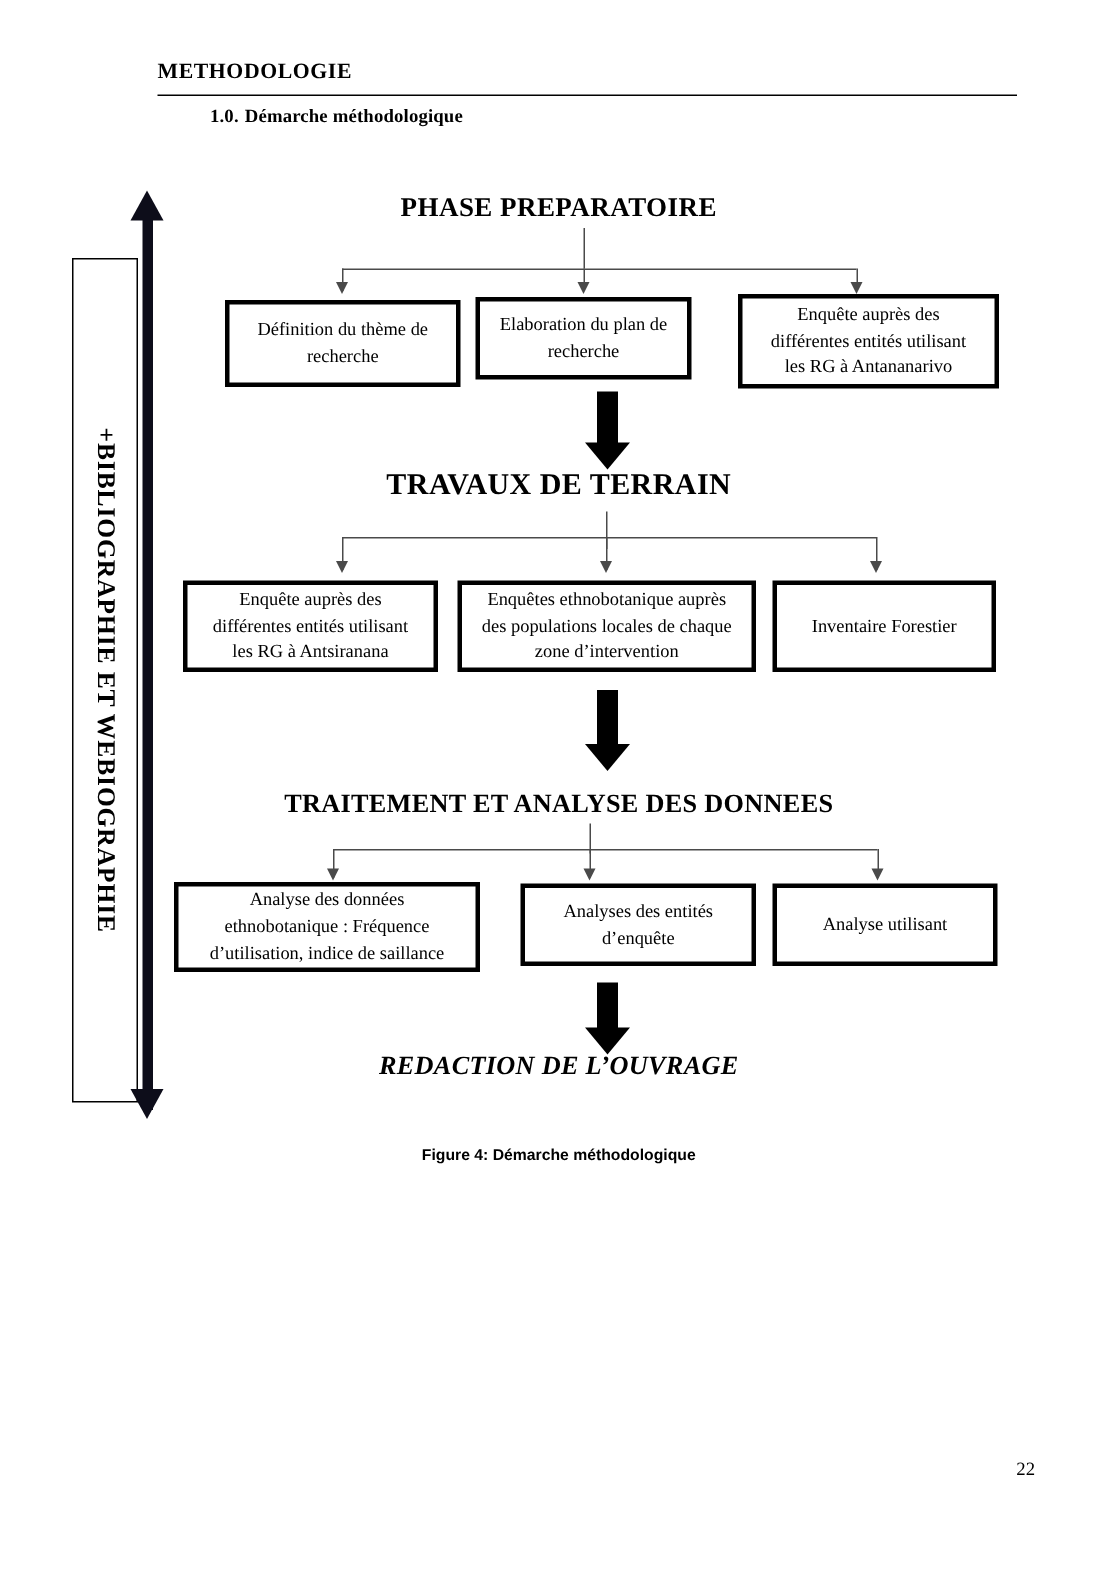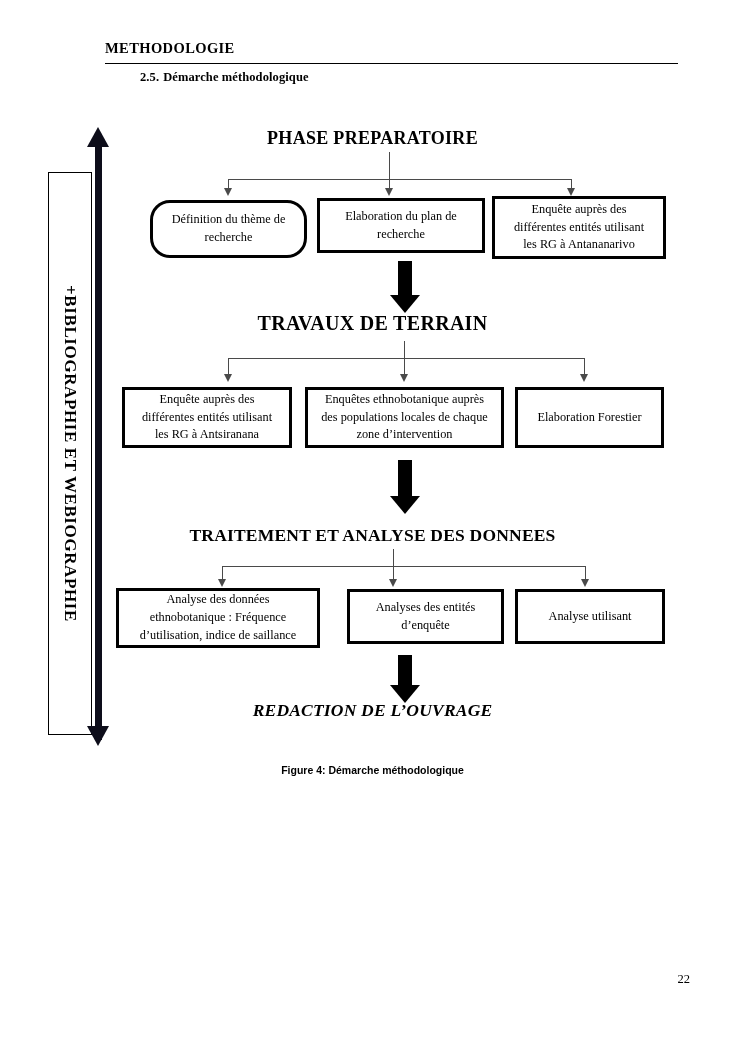"2.5." span.num { text: 2.5 -> 1.0 }
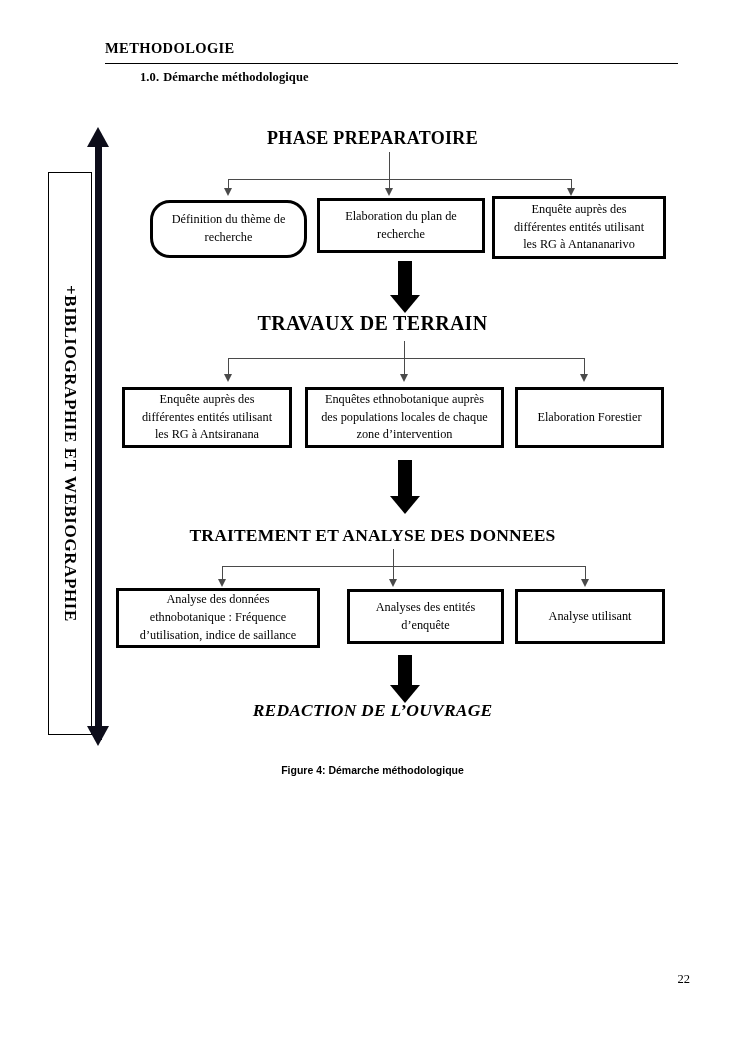"Définition du thème de" div.flow-box { border-radius: 20px -> none }
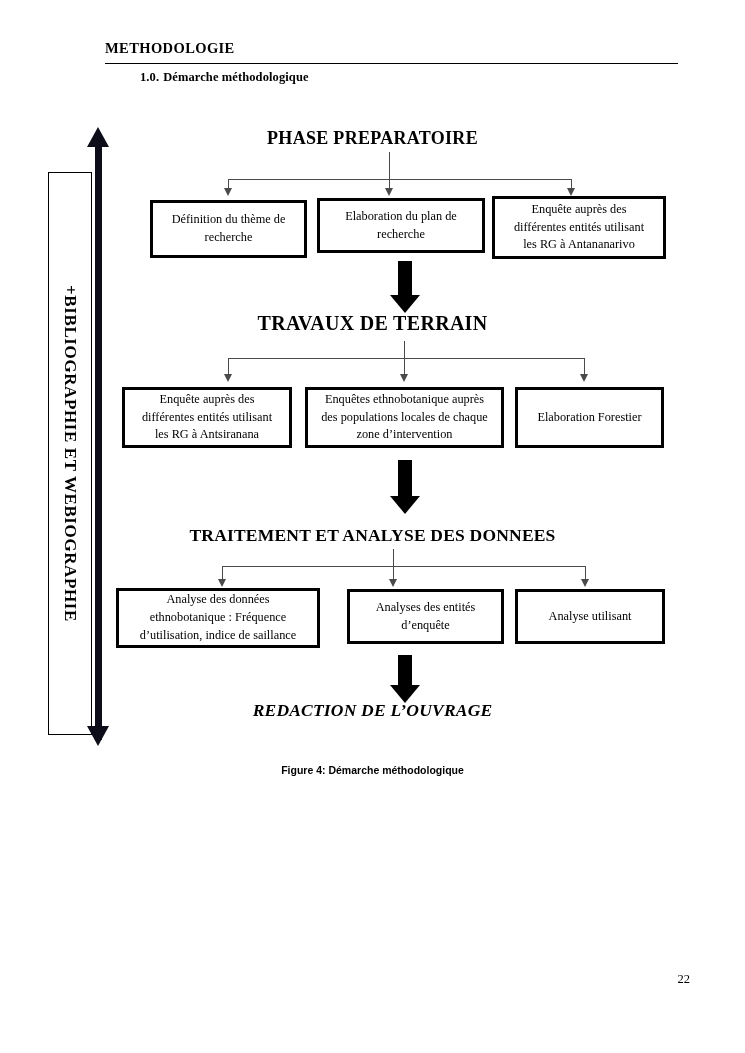"Elaboration du plan de" div.flow-box { width: 168px -> 144px }
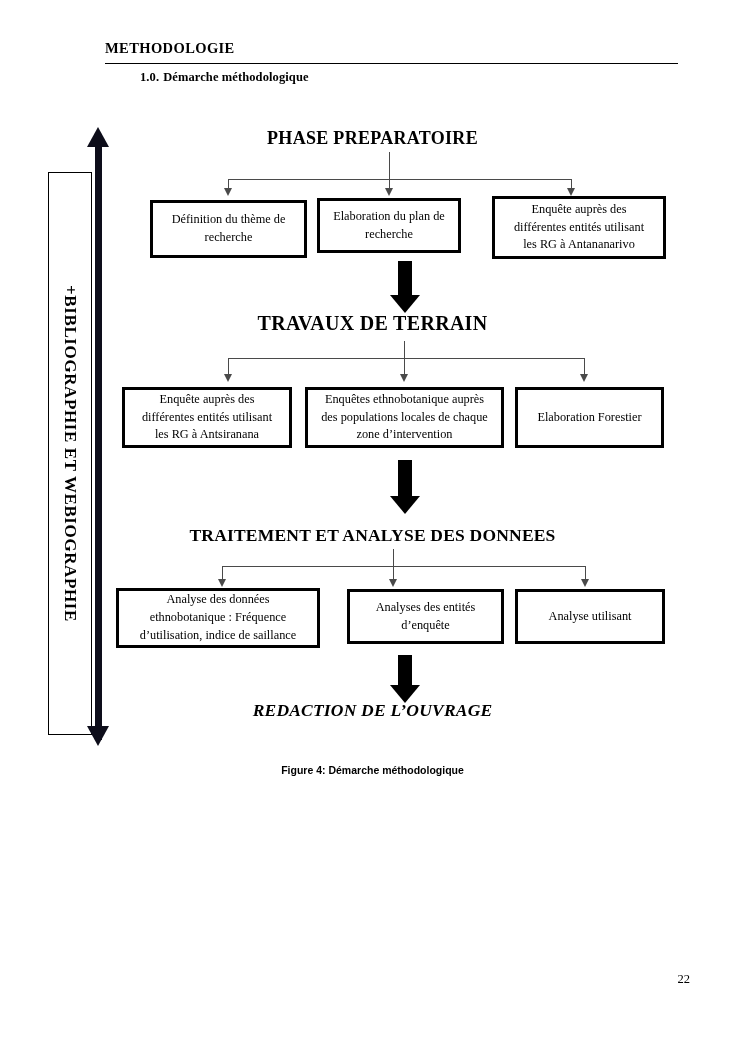"Elaboration Forestier" span { text: Elaboration -> Inventaire }
